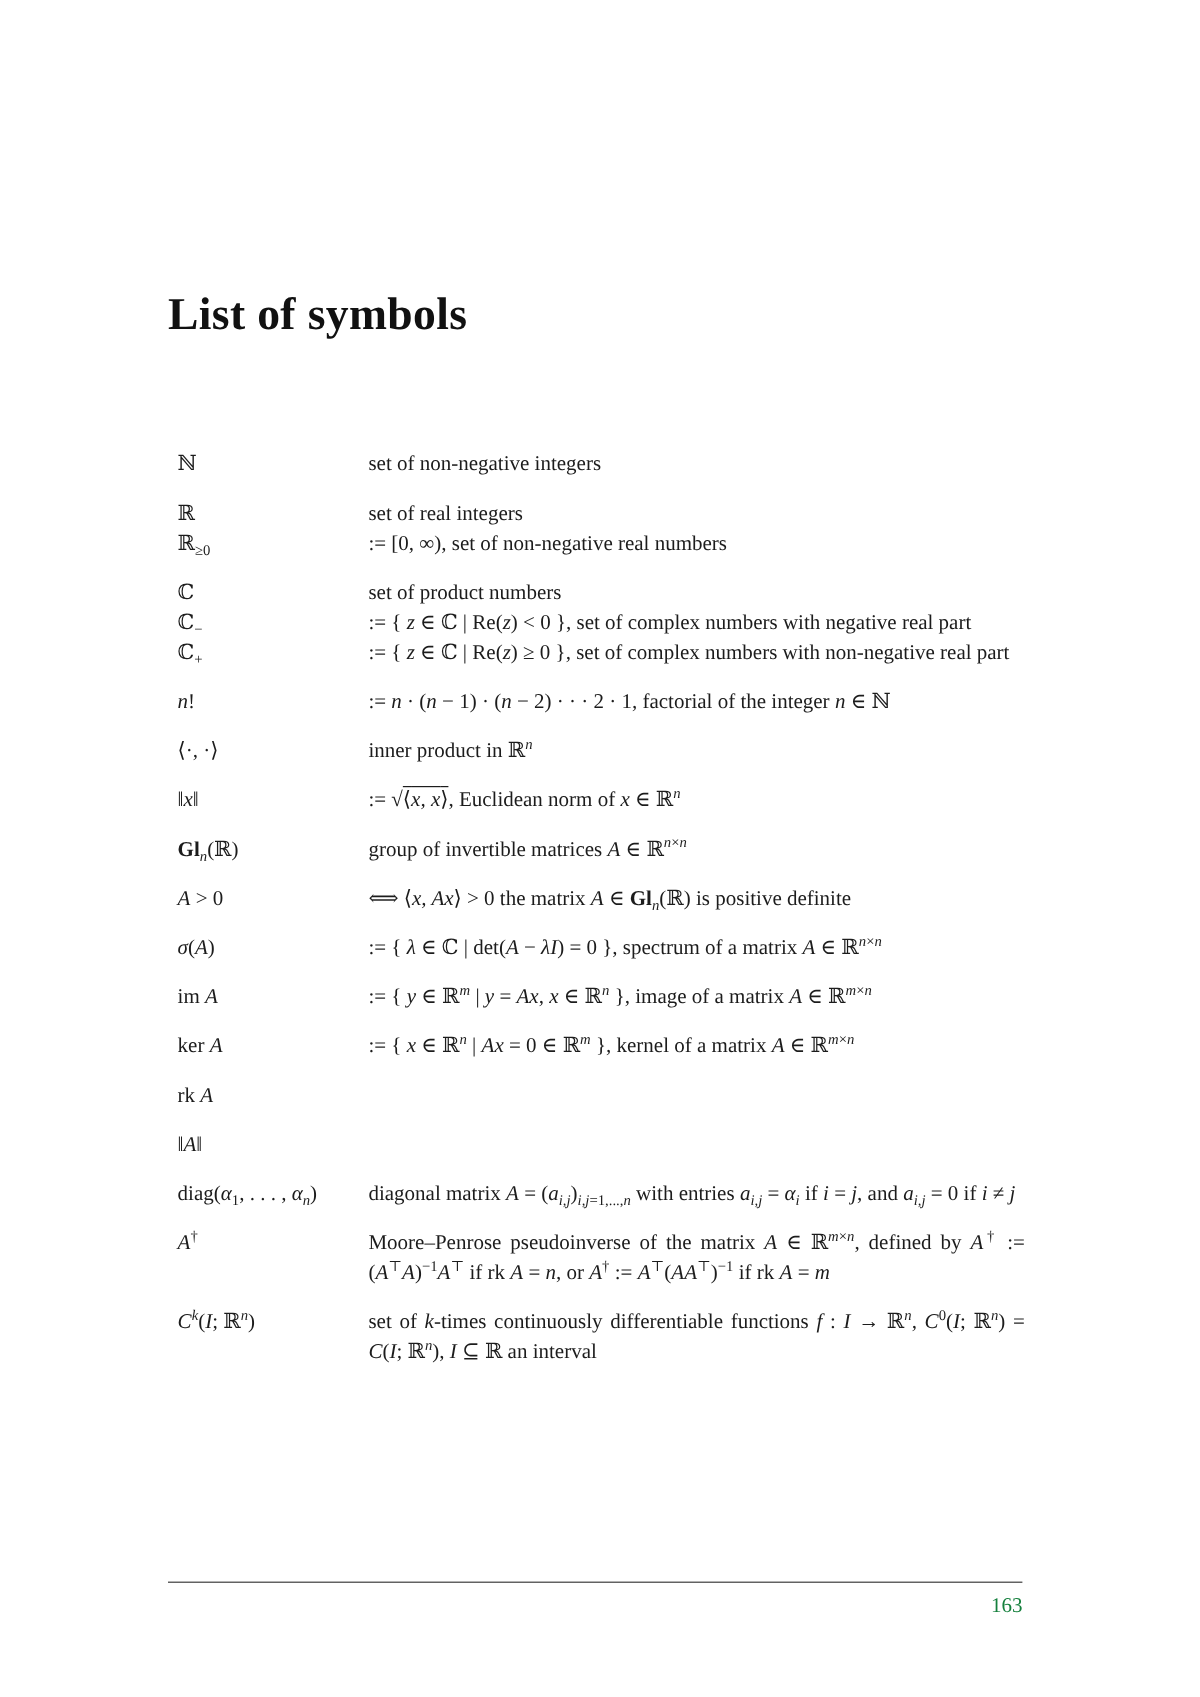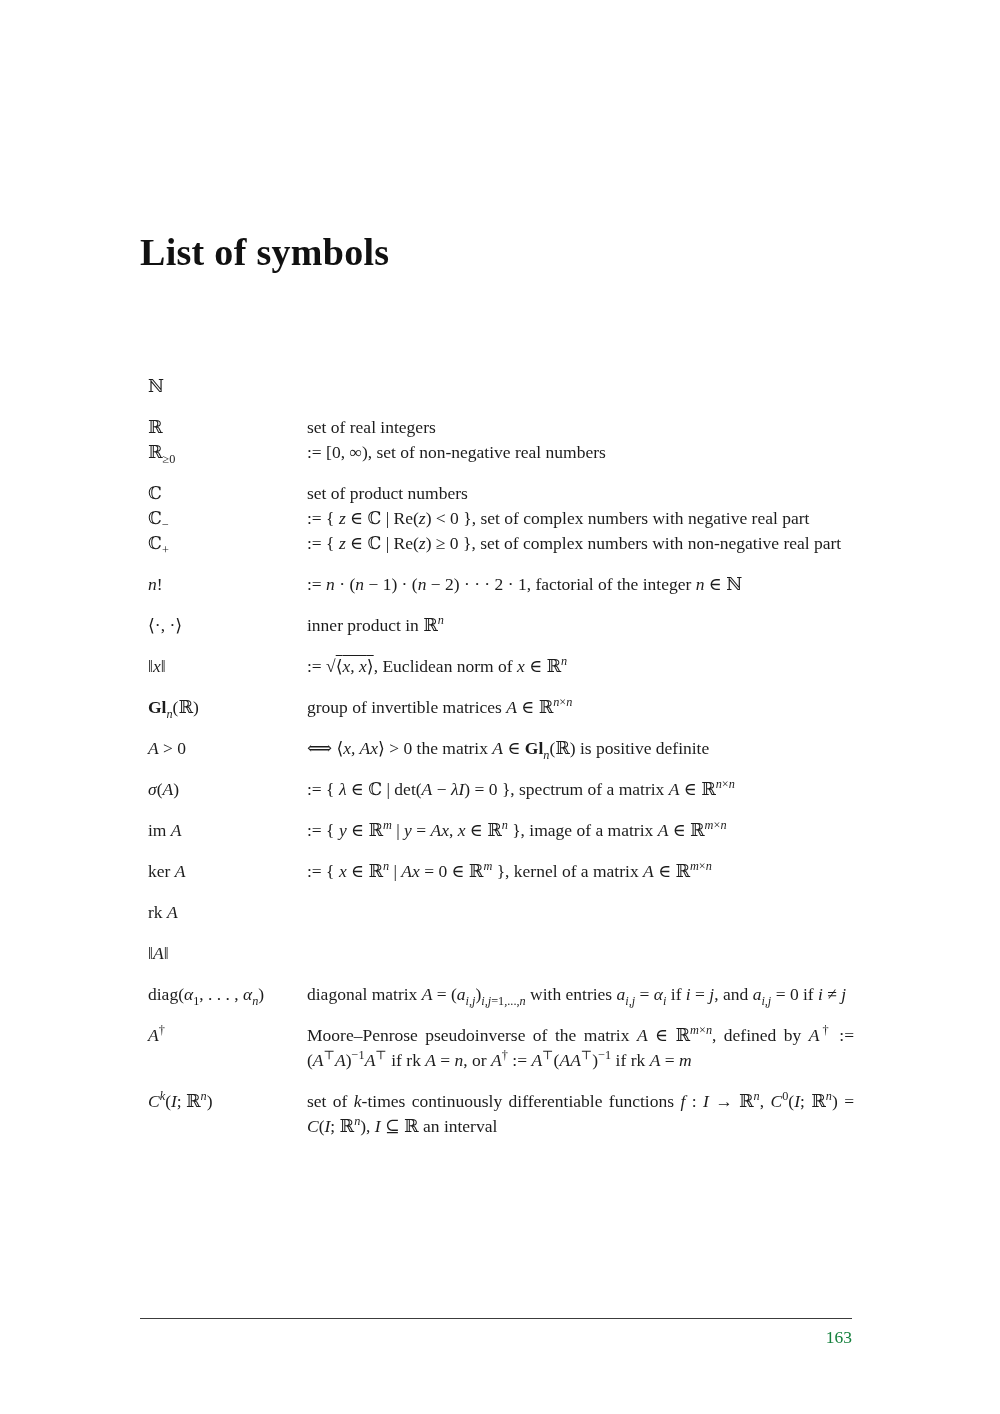"List of symbols" .title { top: 230px -> 240px }
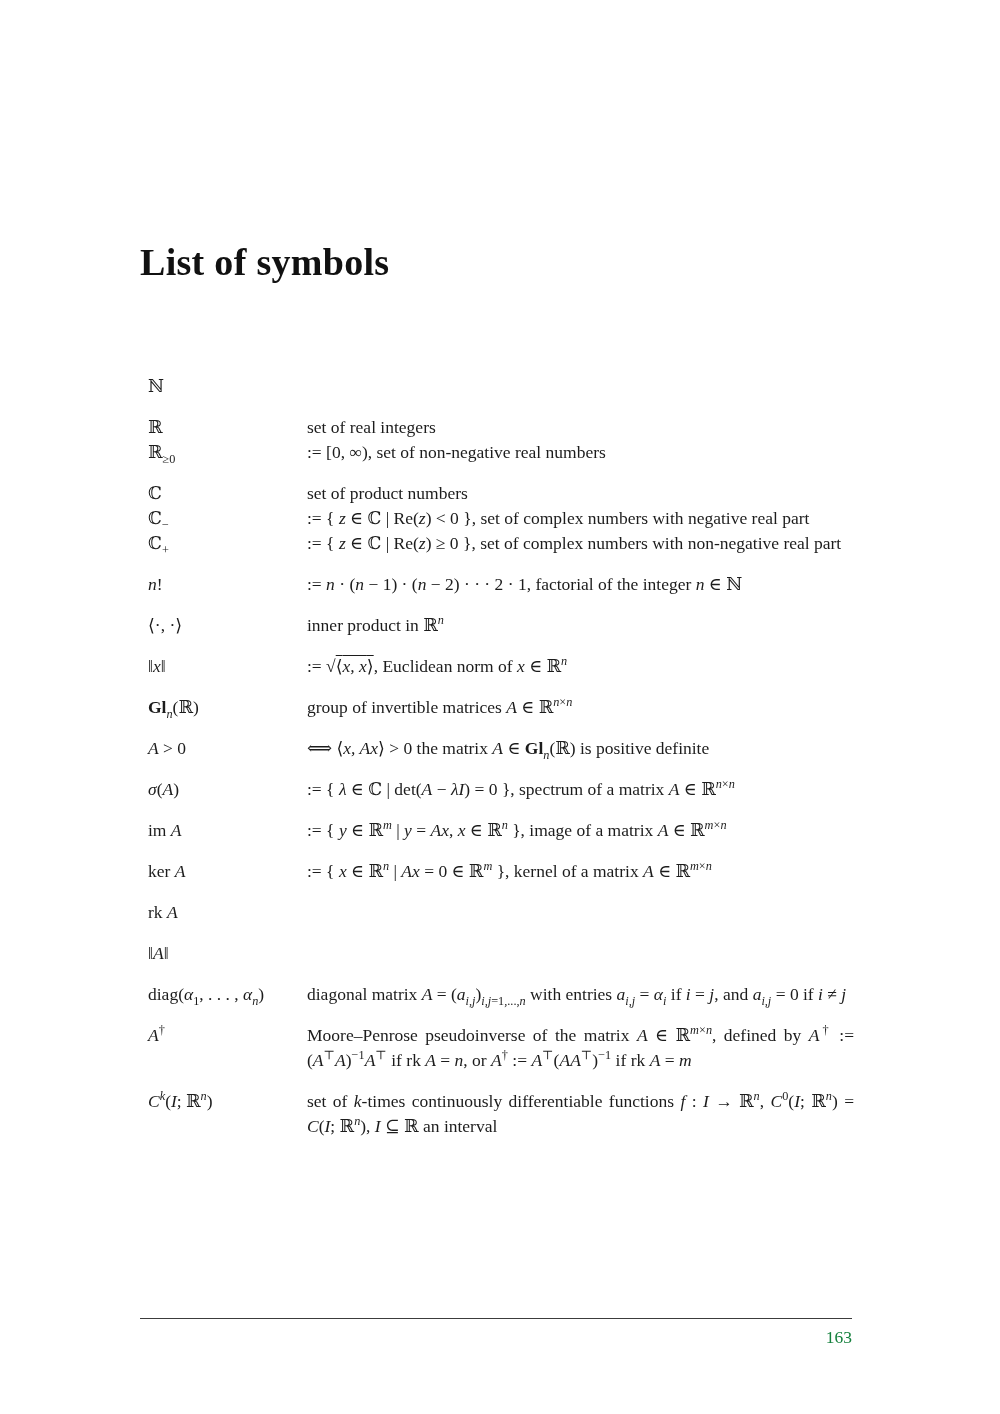"set of non-negative integers" div.desc { html: none -> <div>set of non-negative integers</div> }
